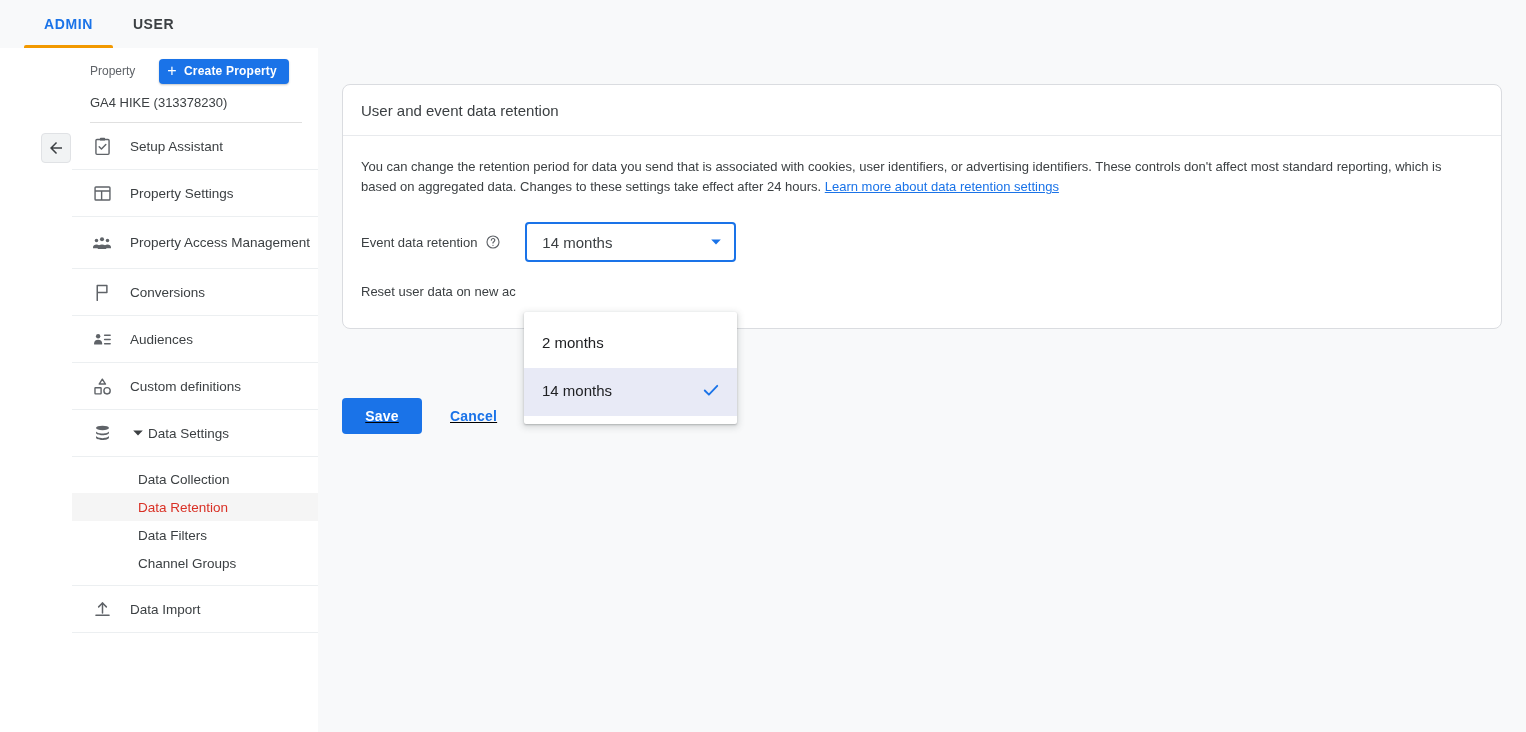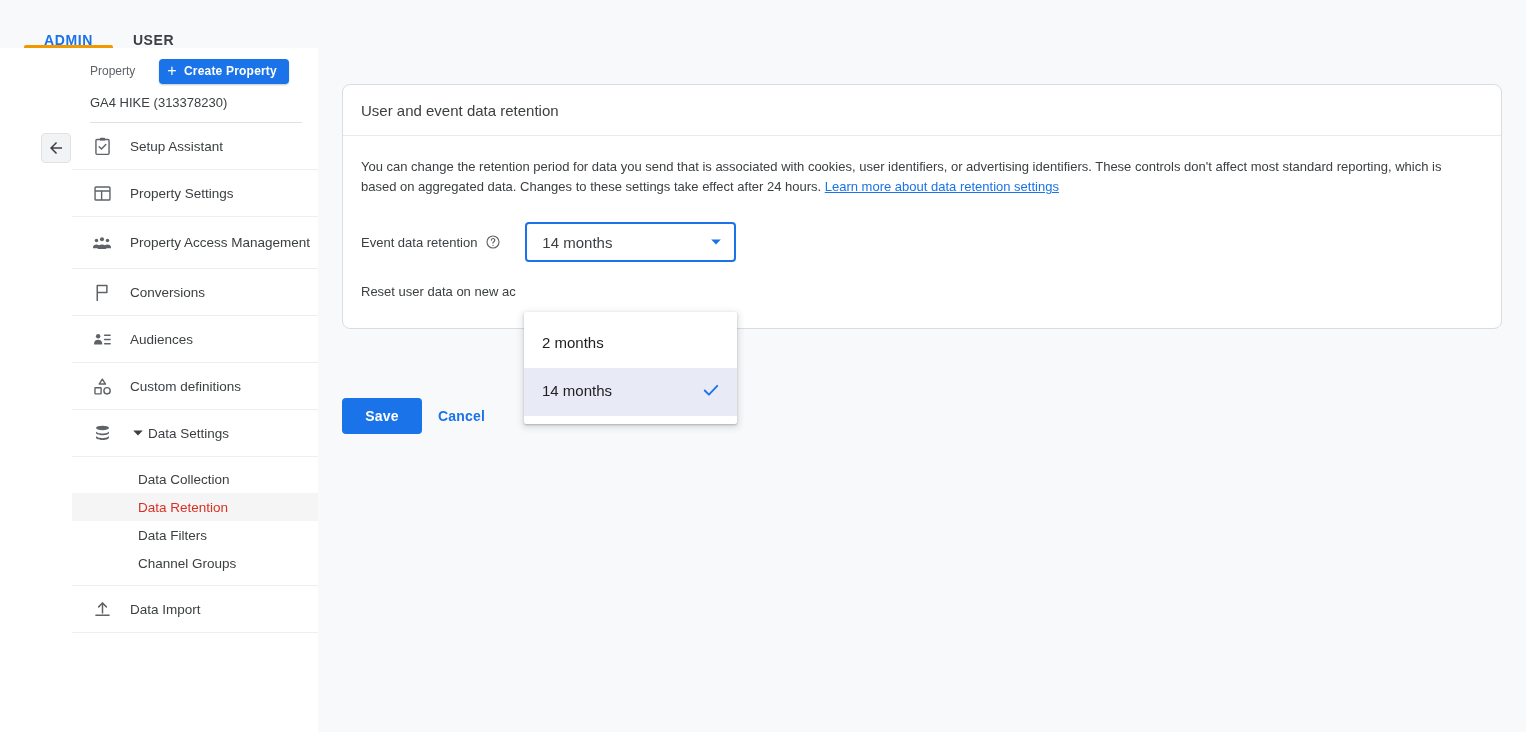"ADMIN" .tab { padding: 16px 20px -> 0 20px }
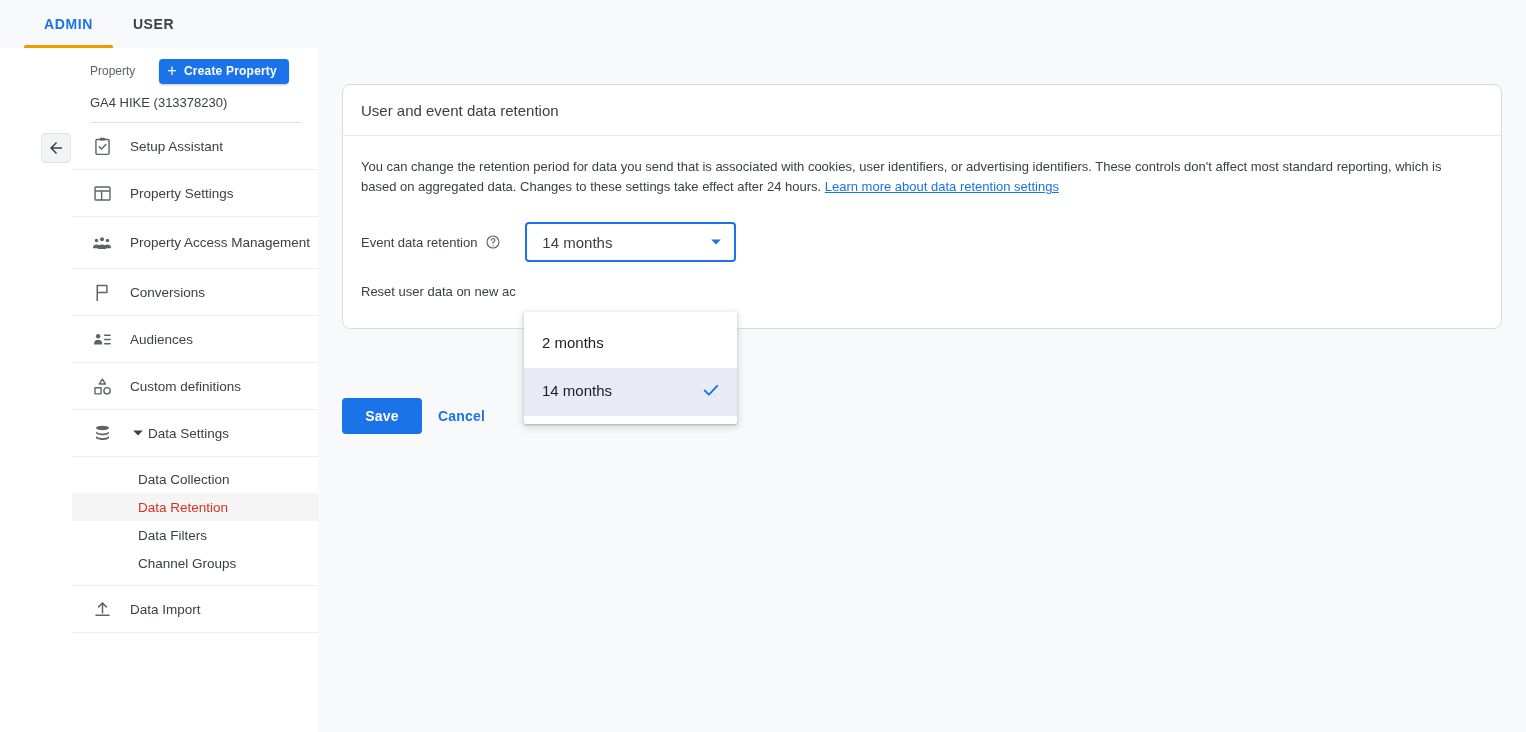"Save" .actions { gap: none -> 12px; text-decoration: none -> underline }
